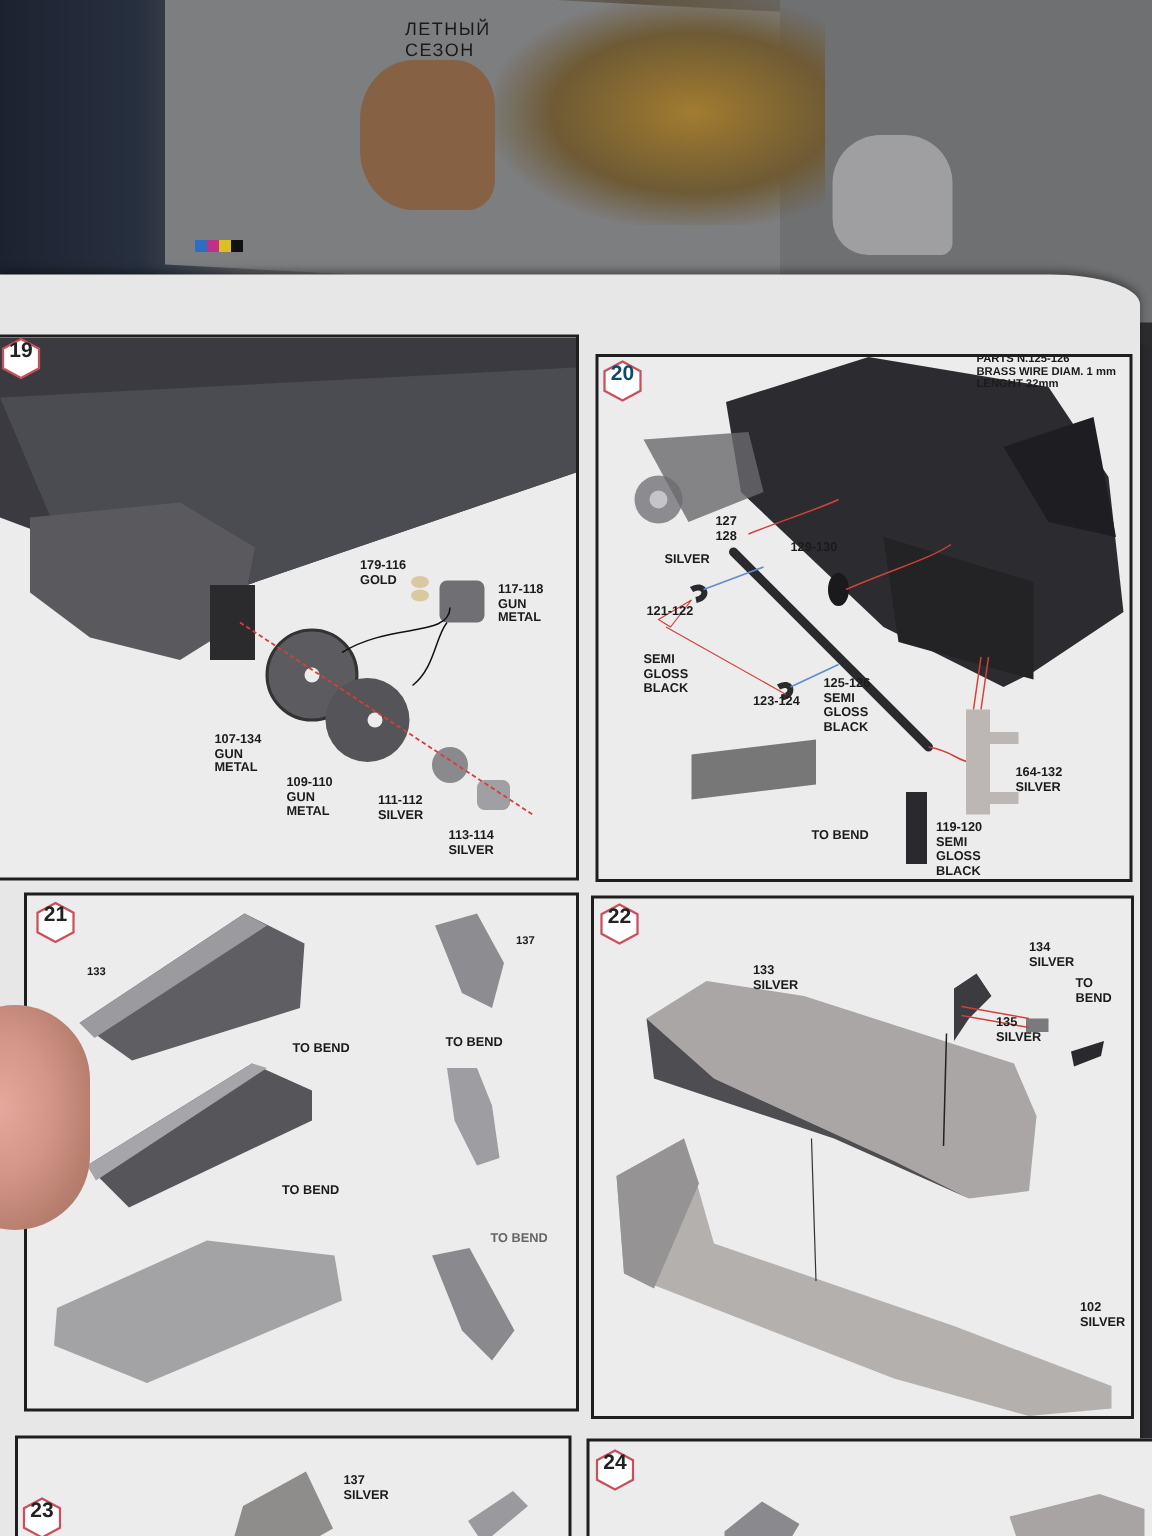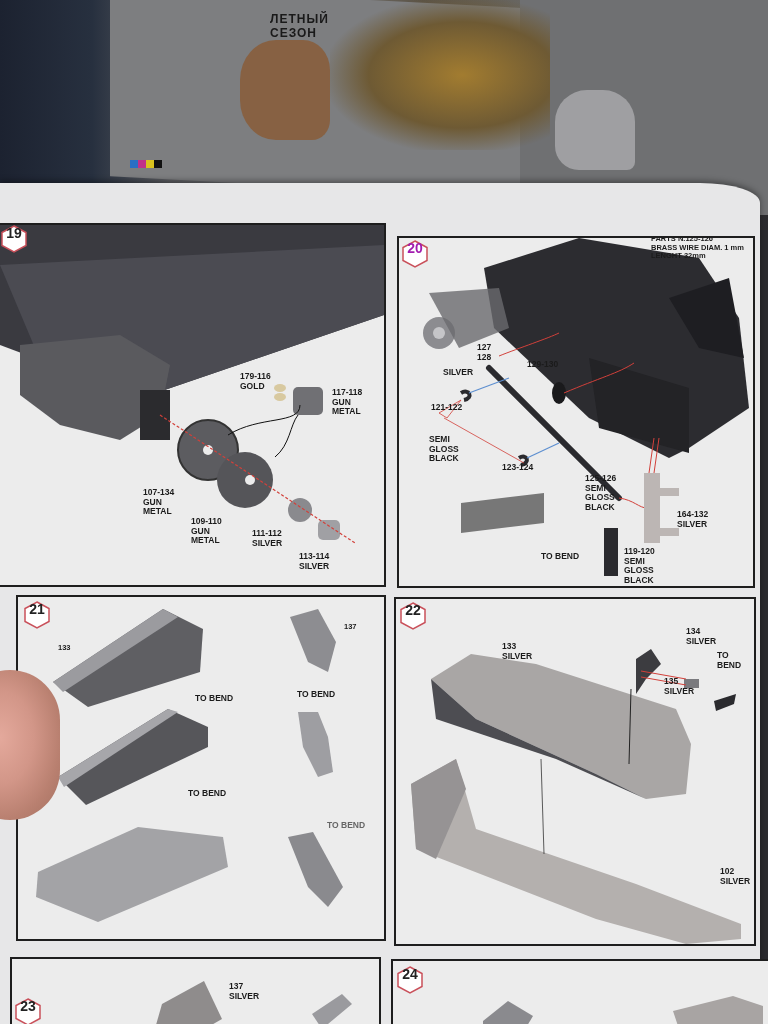"ЛЕТНЫЙ" .backdrop .mag-title { font-weight: bold -> normal }
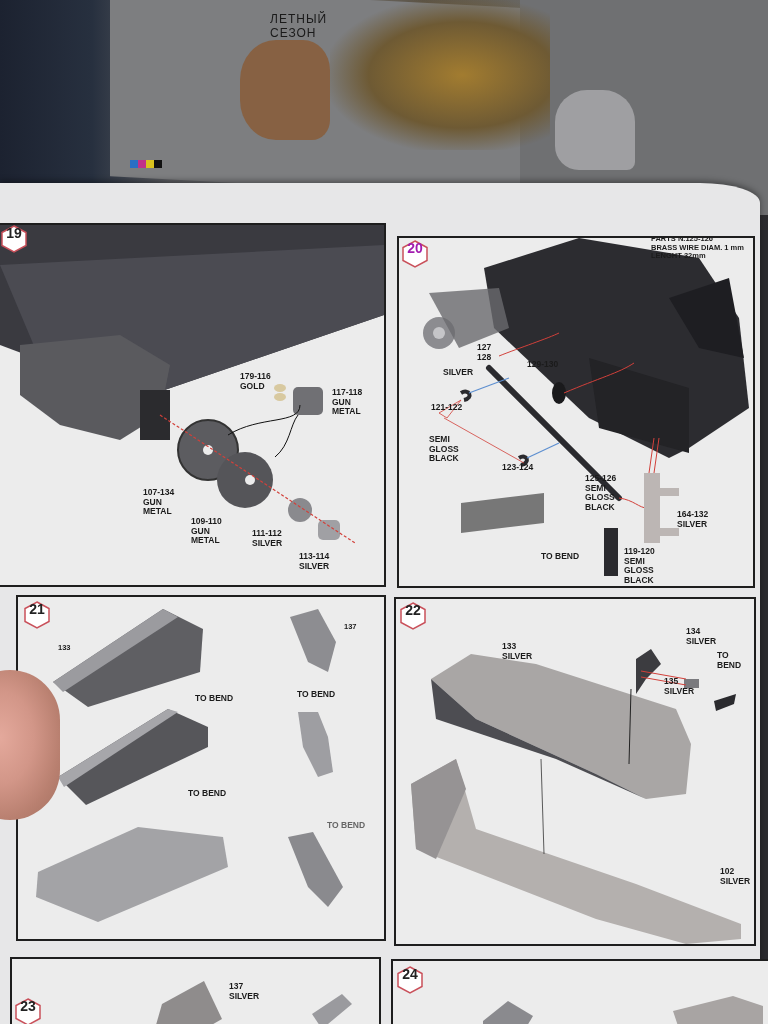"20" span { color: #a21caf -> #0c4a6e }
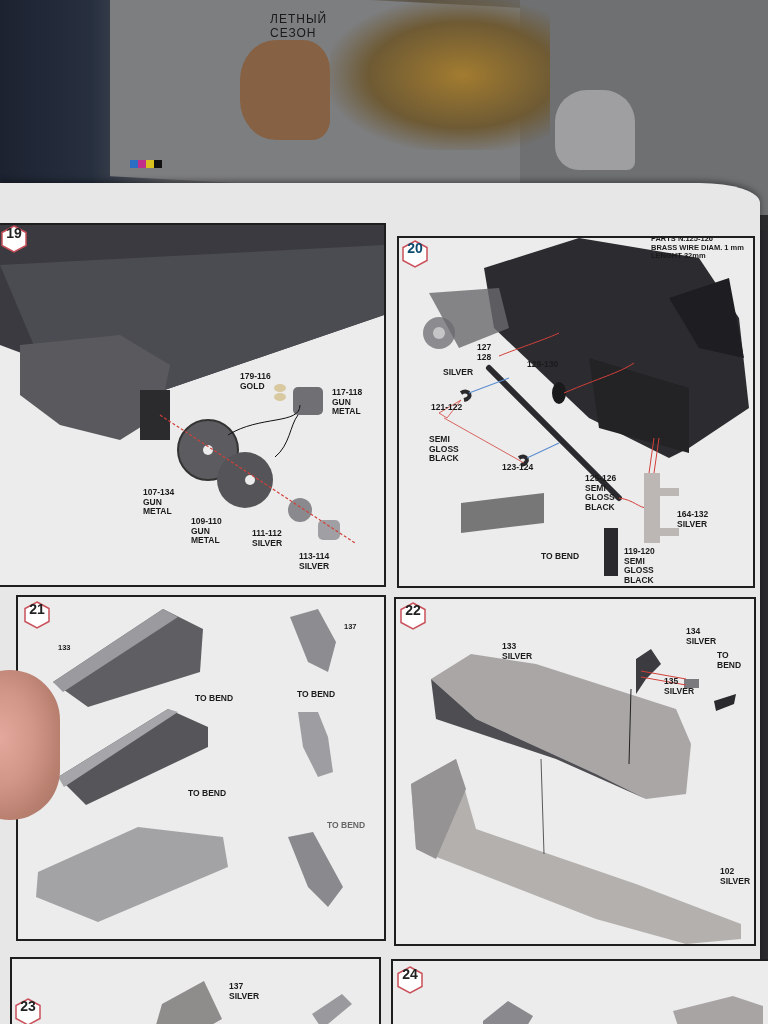"125-126" div.lbl { margin-left: 36px -> none; top: 236px -> 213px }
